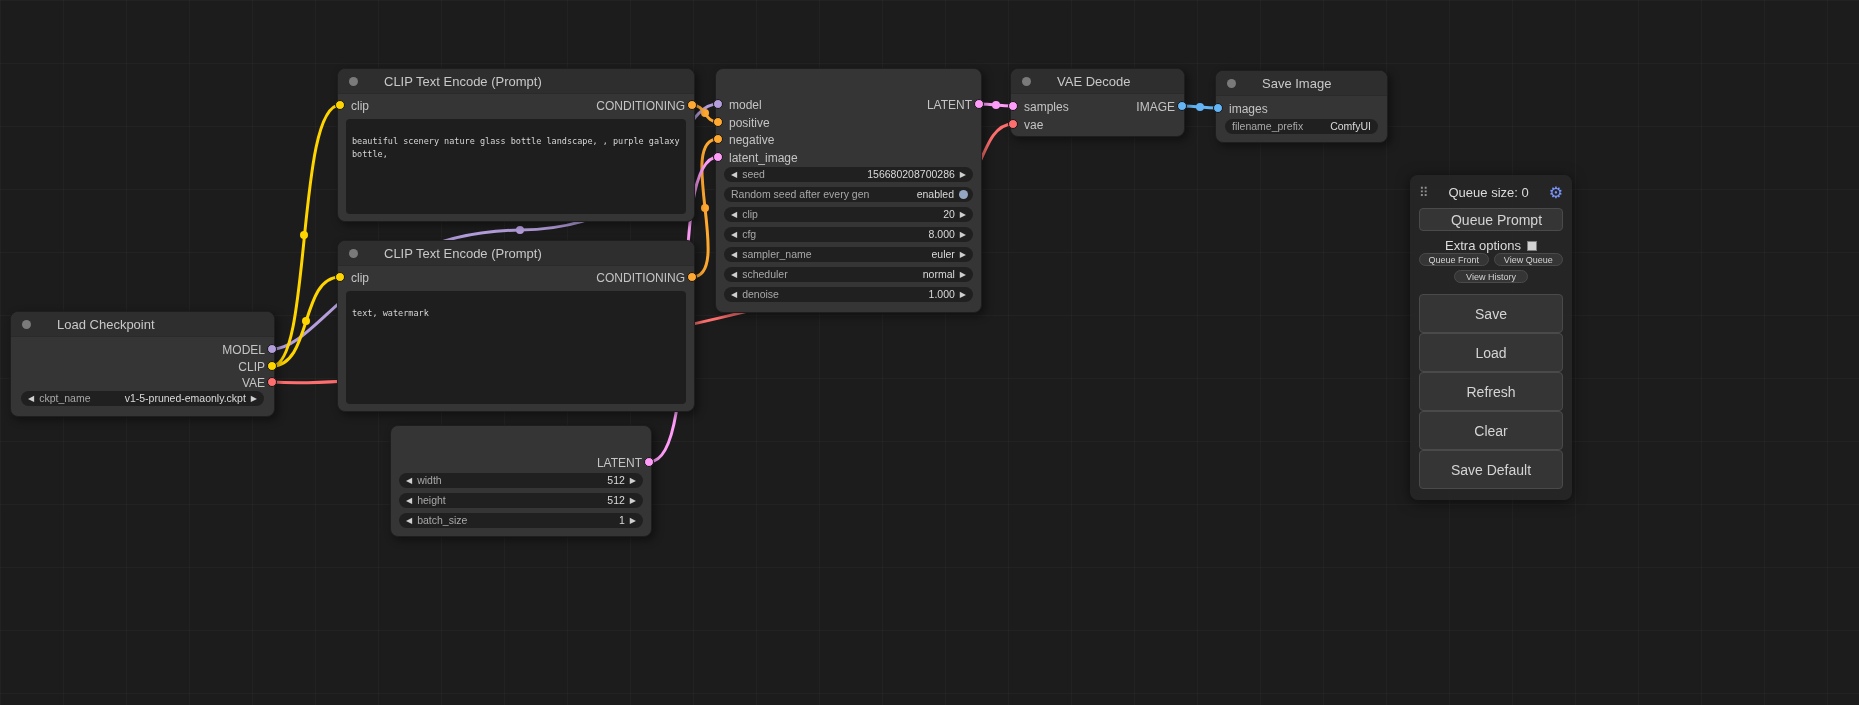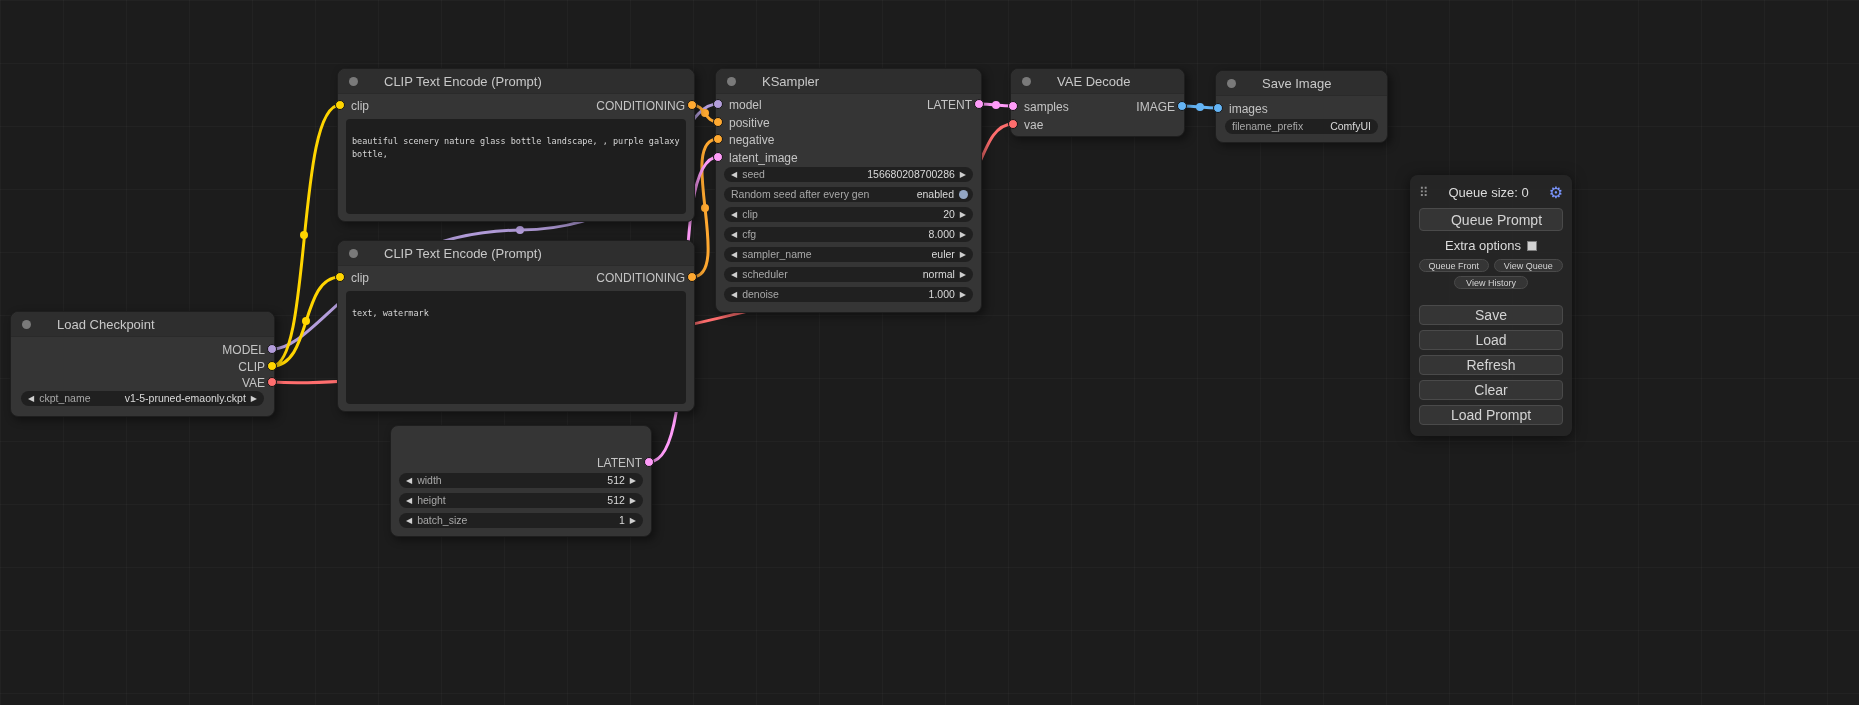"KSampler" div.node-title { html: <div> <span></span> <span>KSampler</span> </div> -> none }
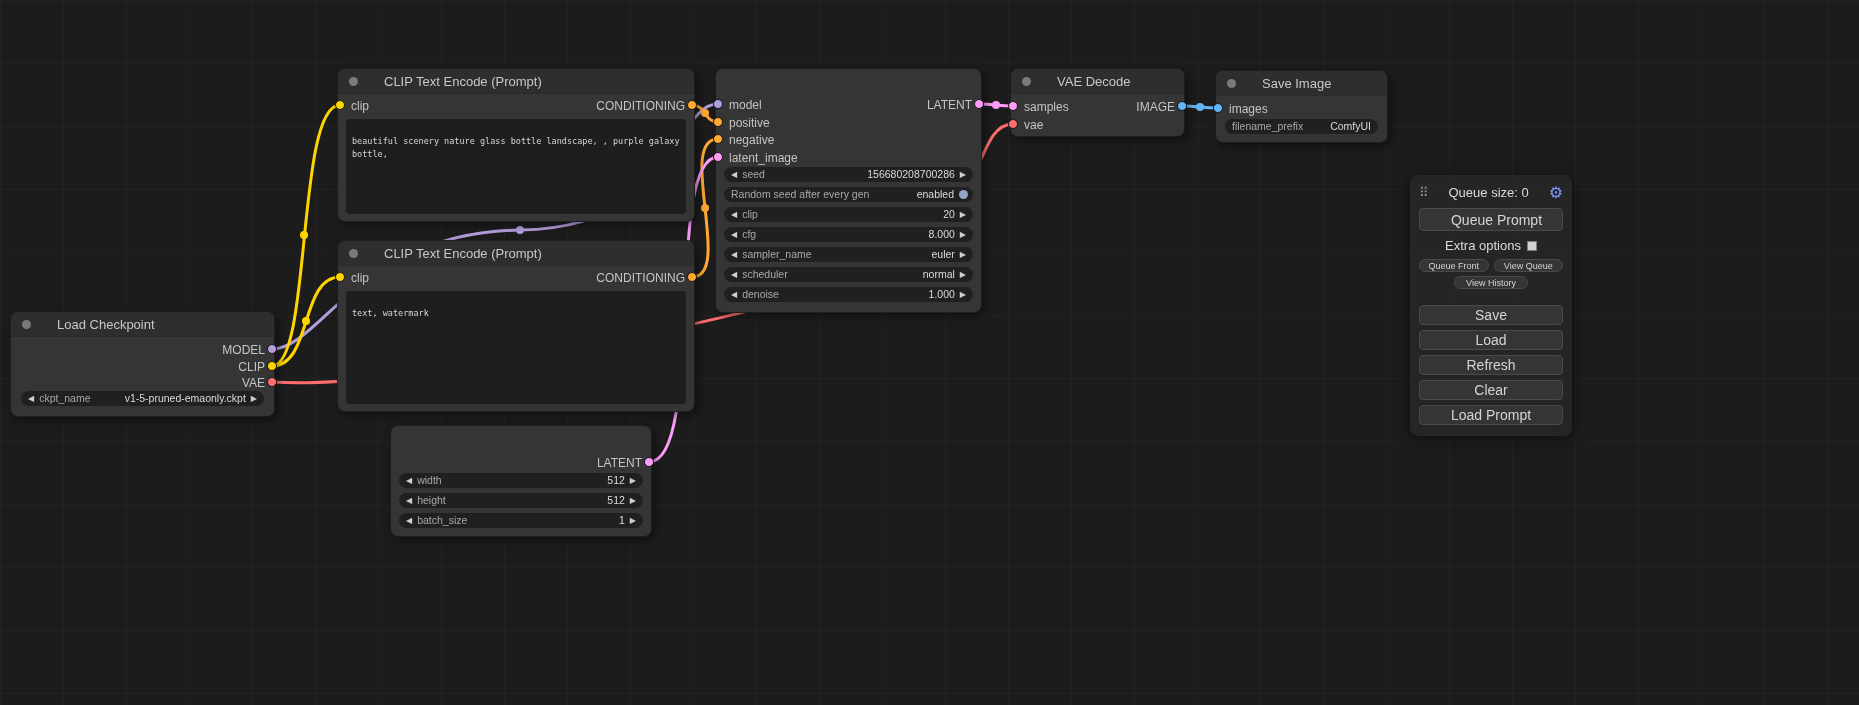"Queue Front" .small-row { margin-top: 6px -> none }
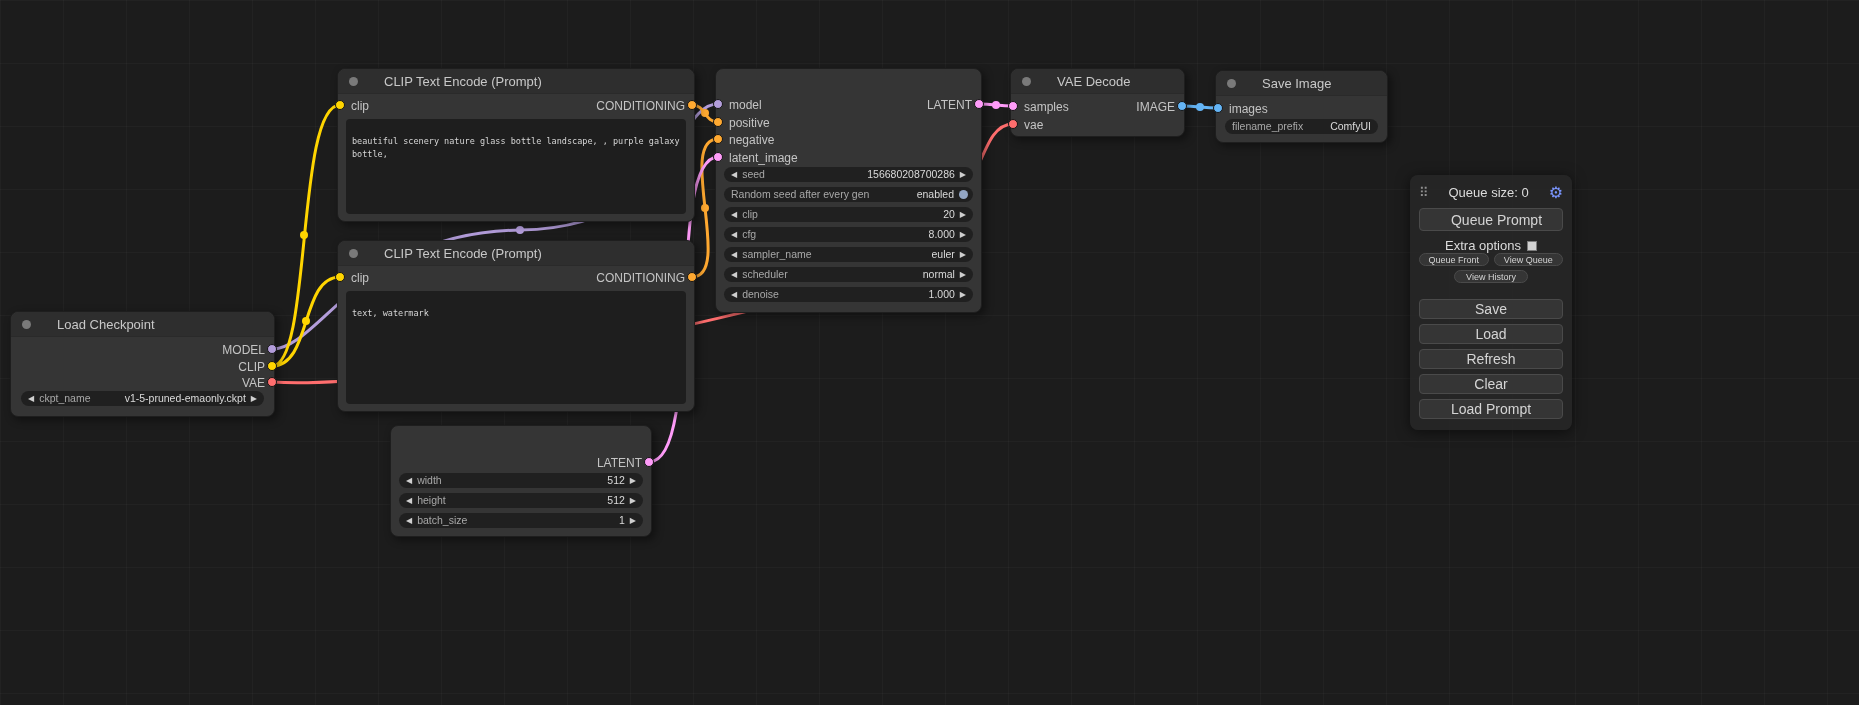"Save" .btn { height: 20px -> 39px; margin-top: 5px -> none }
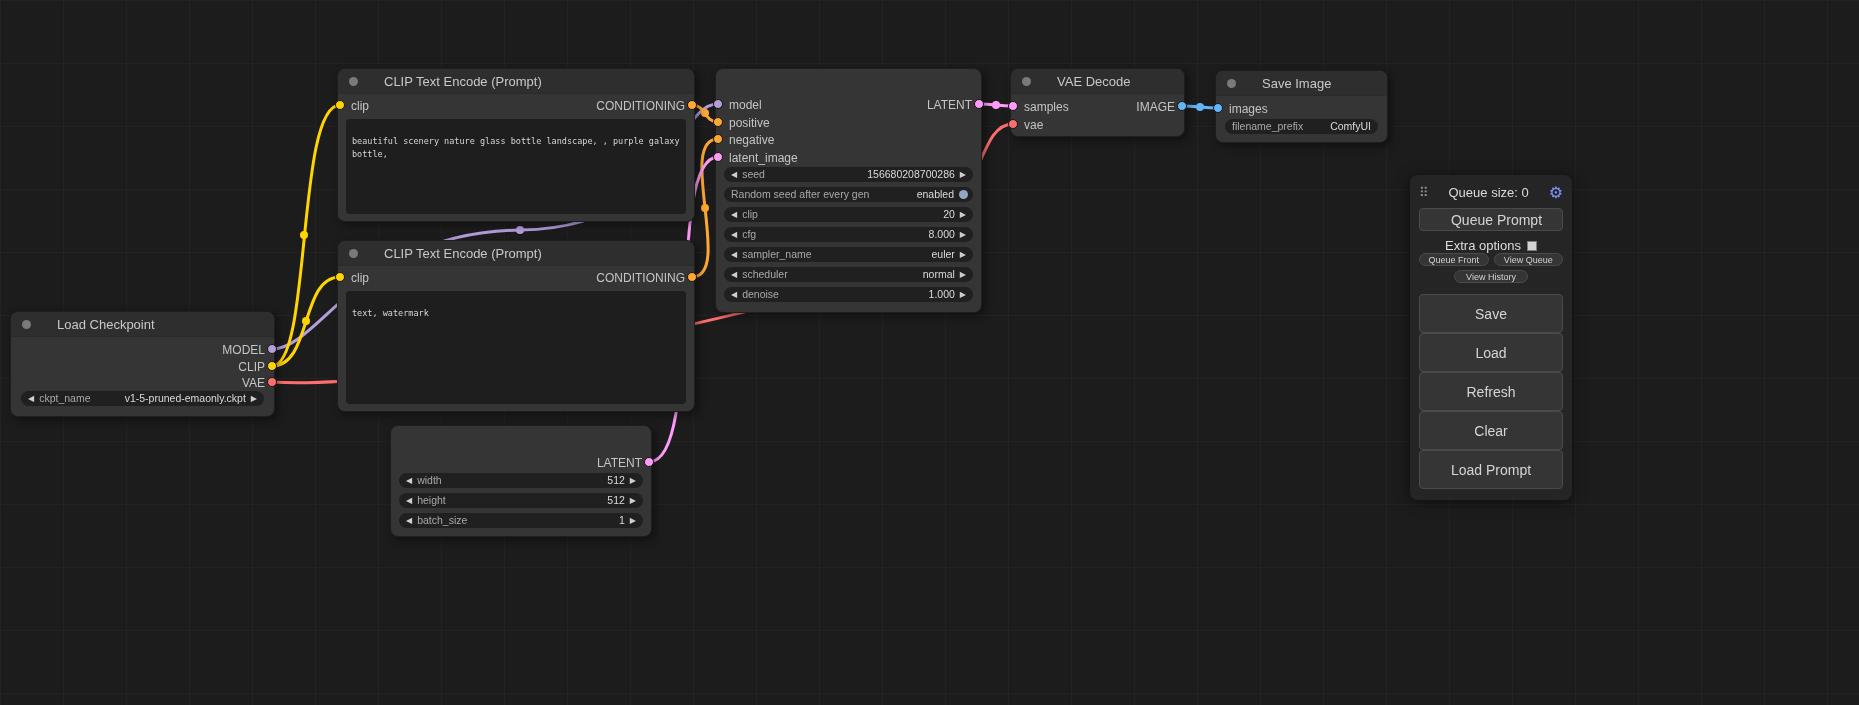"Load Prompt" button.btn { text: Load Prompt -> Save Default }
